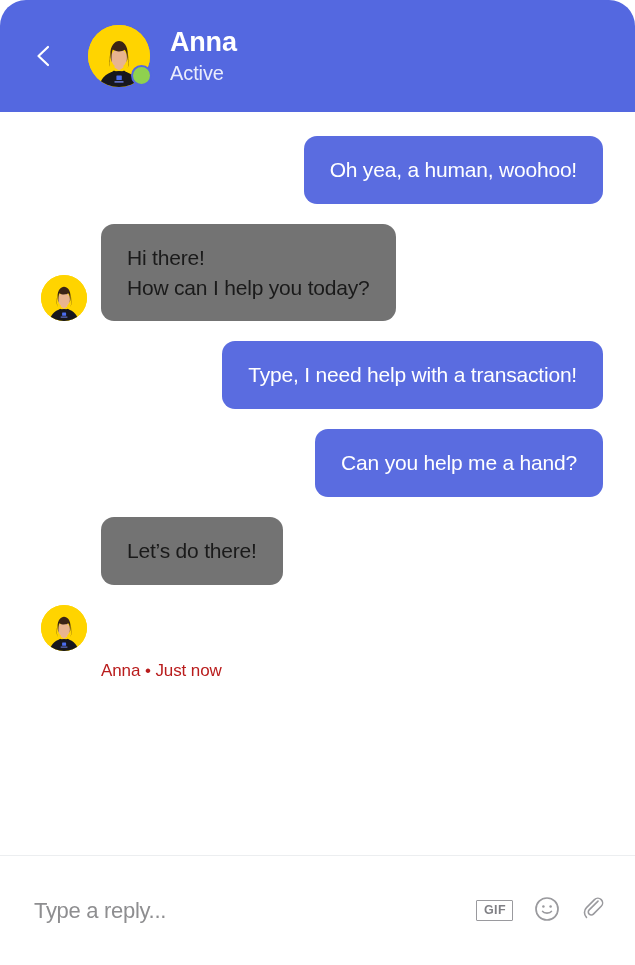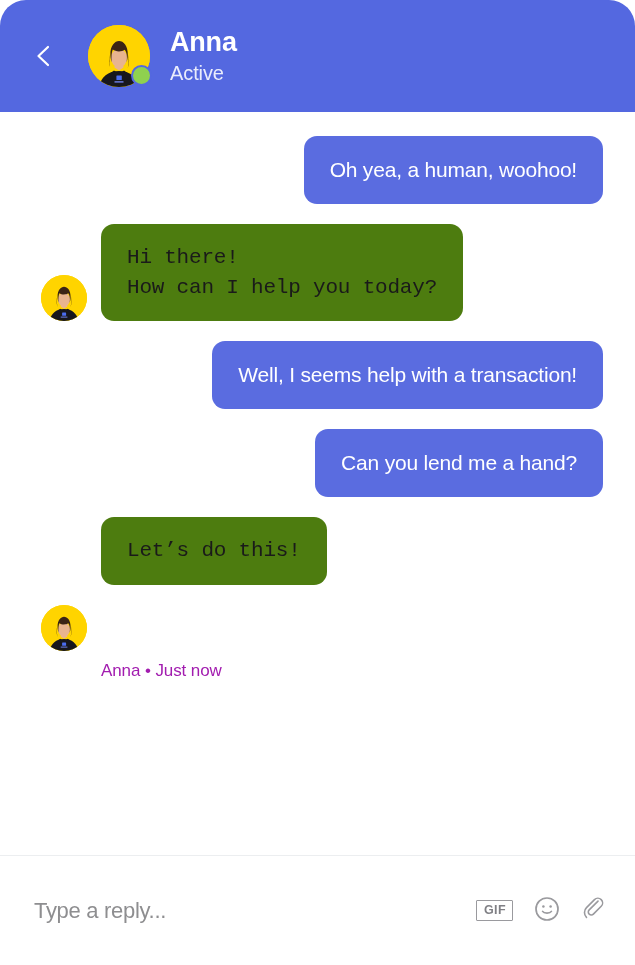"Hi there!" .bubble.in { background: #4d7c0f -> #737373; font-family: Liberation Mono, monospace -> none }
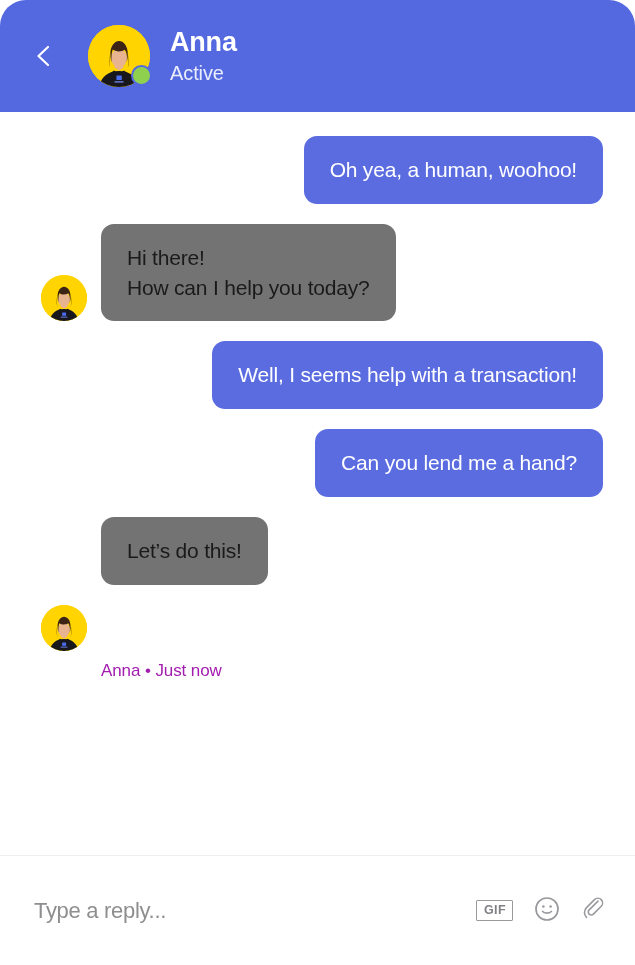"Well, I seems help with" div.bubble { text: Well, I seems -> Type, I need }
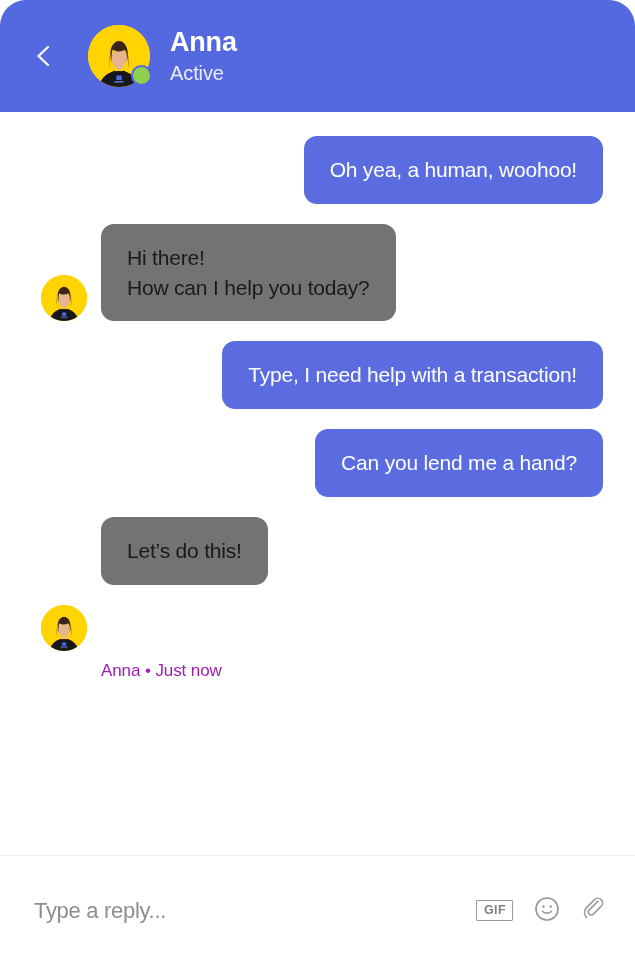"Can you lend me a" div.bubble { text: lend -> help }
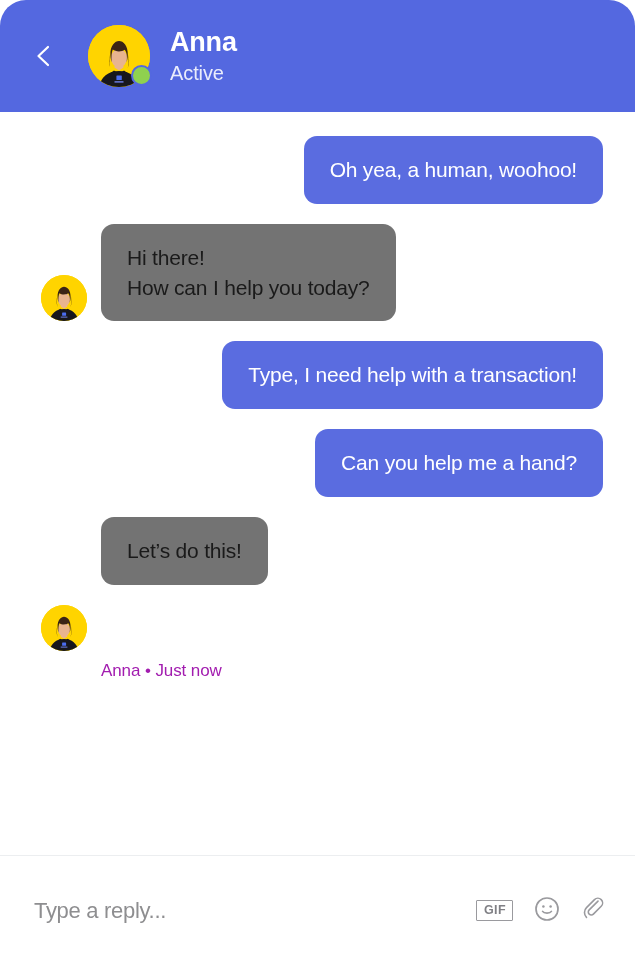"Let’s do this!" div.bubble { text: this -> there }
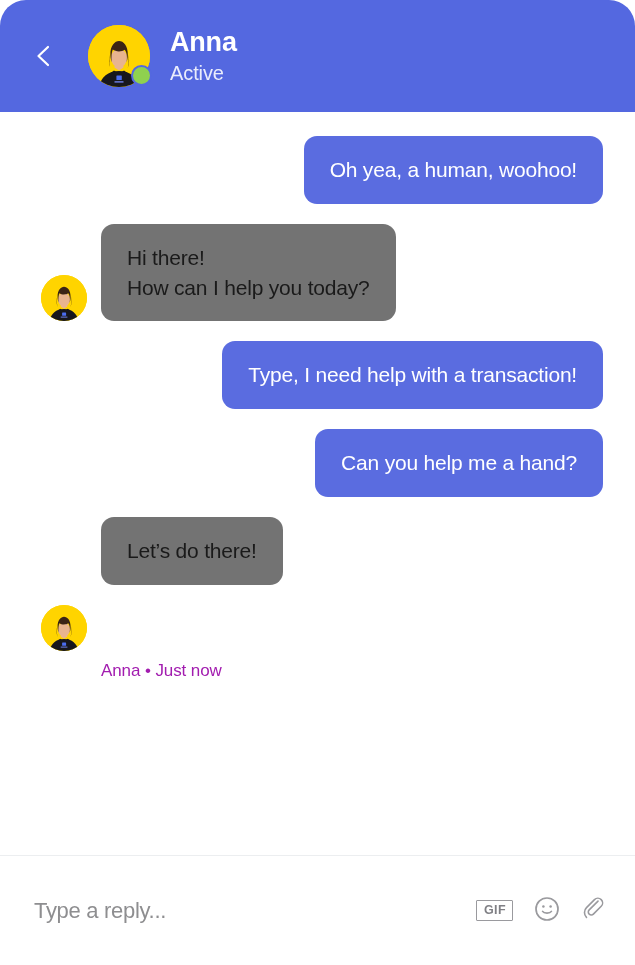"Anna • Just now" .meta { color: #a21caf -> #b91c1c }
